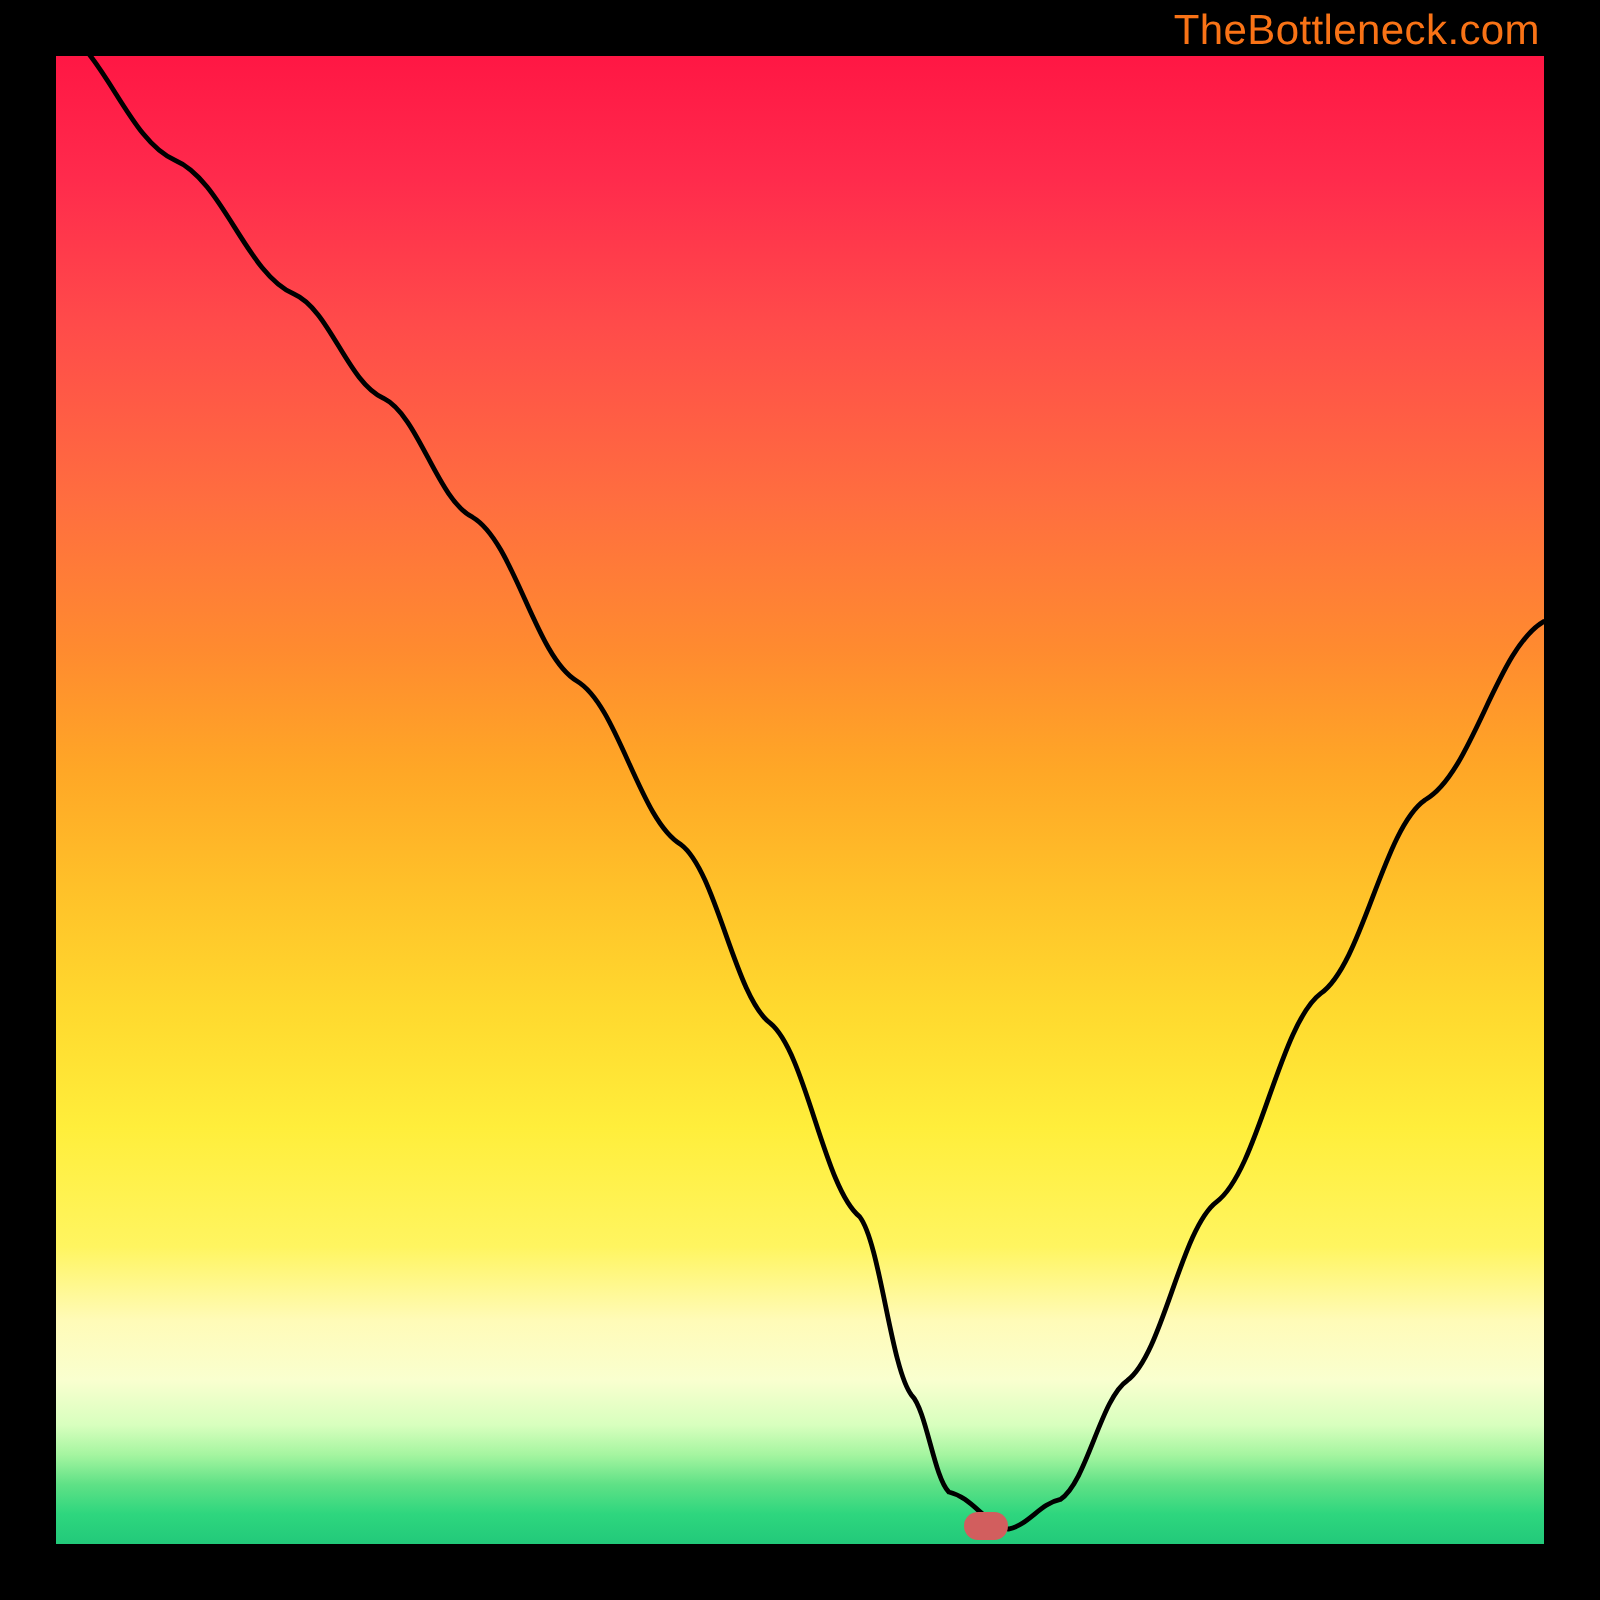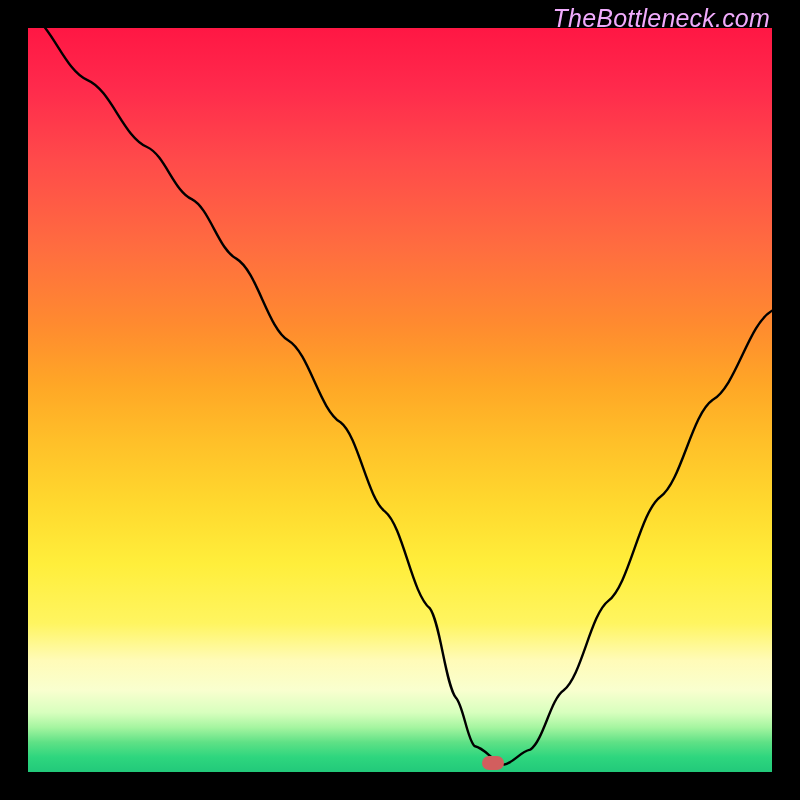"TheBottleneck.com" .watermark { color: #f0abfc -> #f97316; font-size: 25px -> 21px; font-style: italic -> none }
